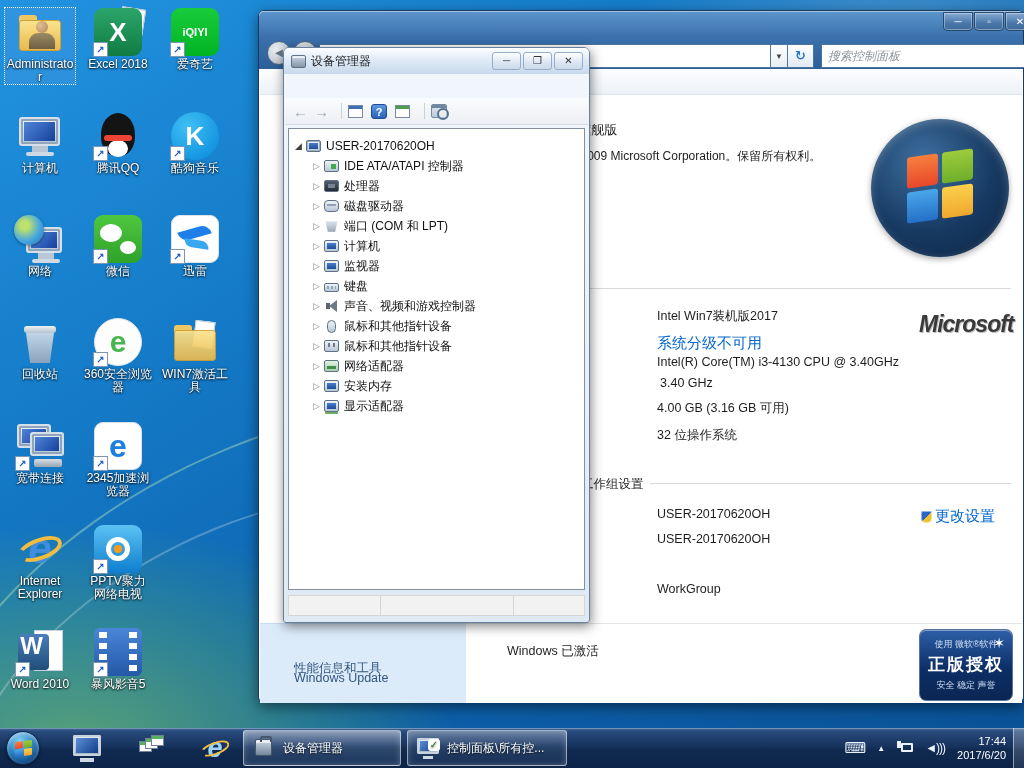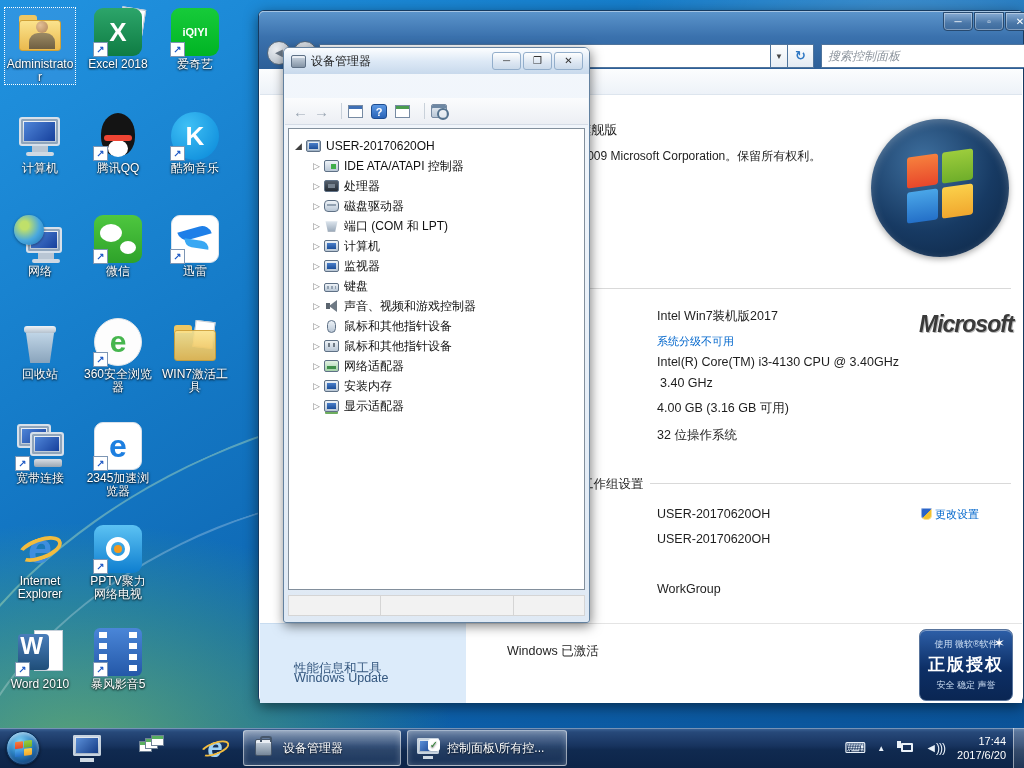"系统分级不可用" .slink { font-size: 11px -> 15px }
